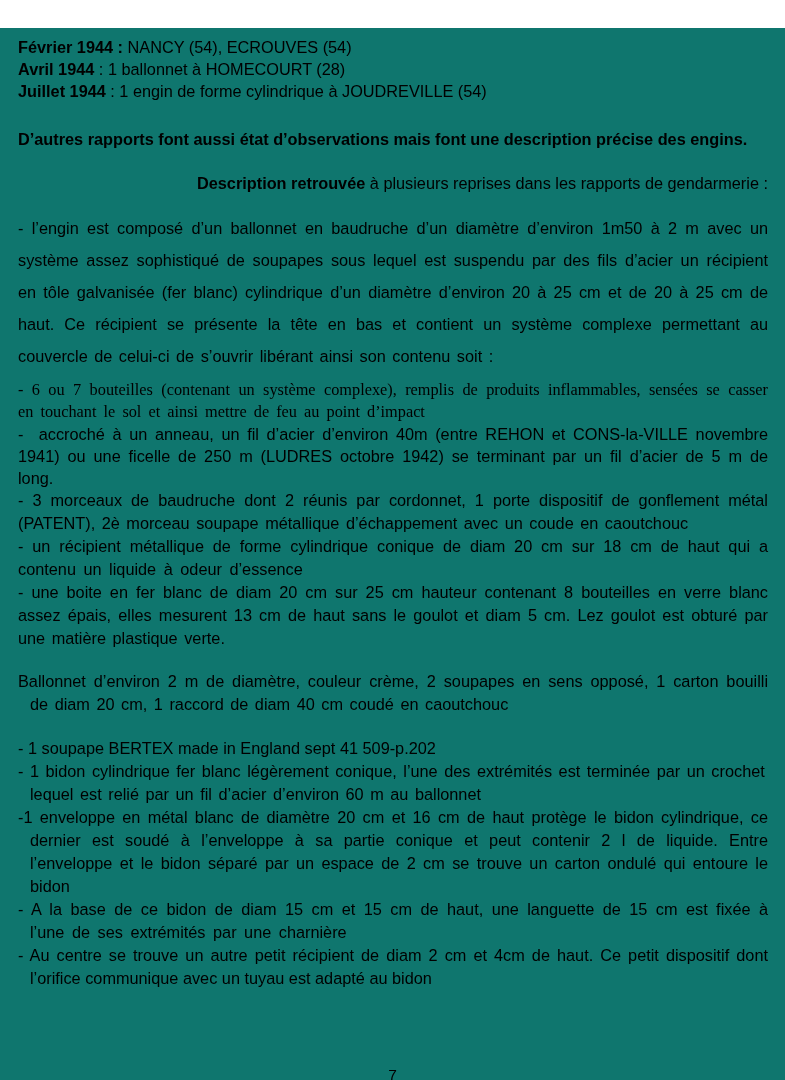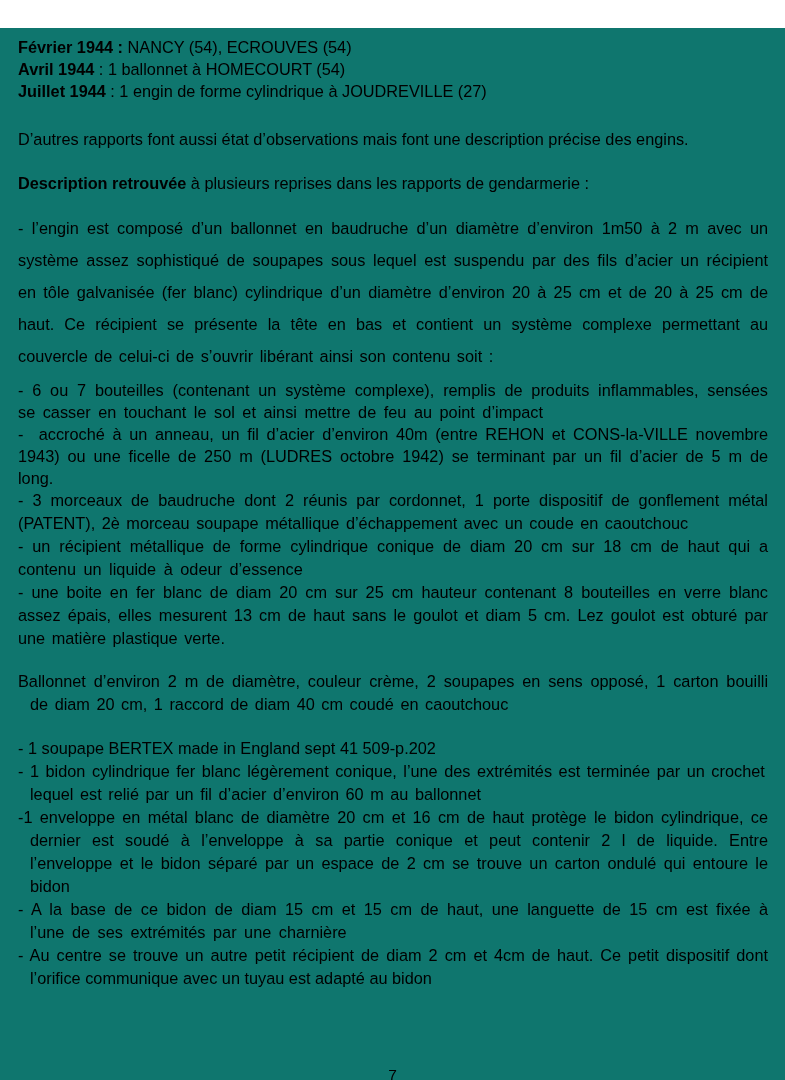": 1 ballonnet à HOMECOURT" span { text: 54 -> 28 }
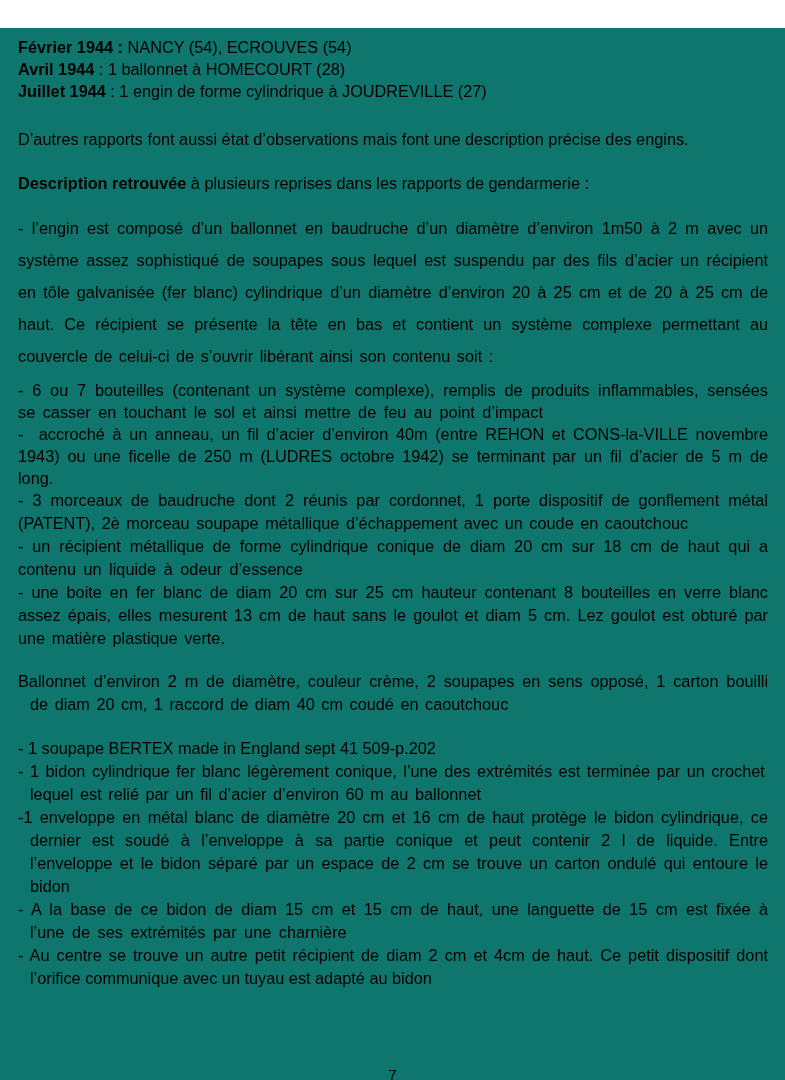": 1 engin de forme" span { text: 27 -> 54 }
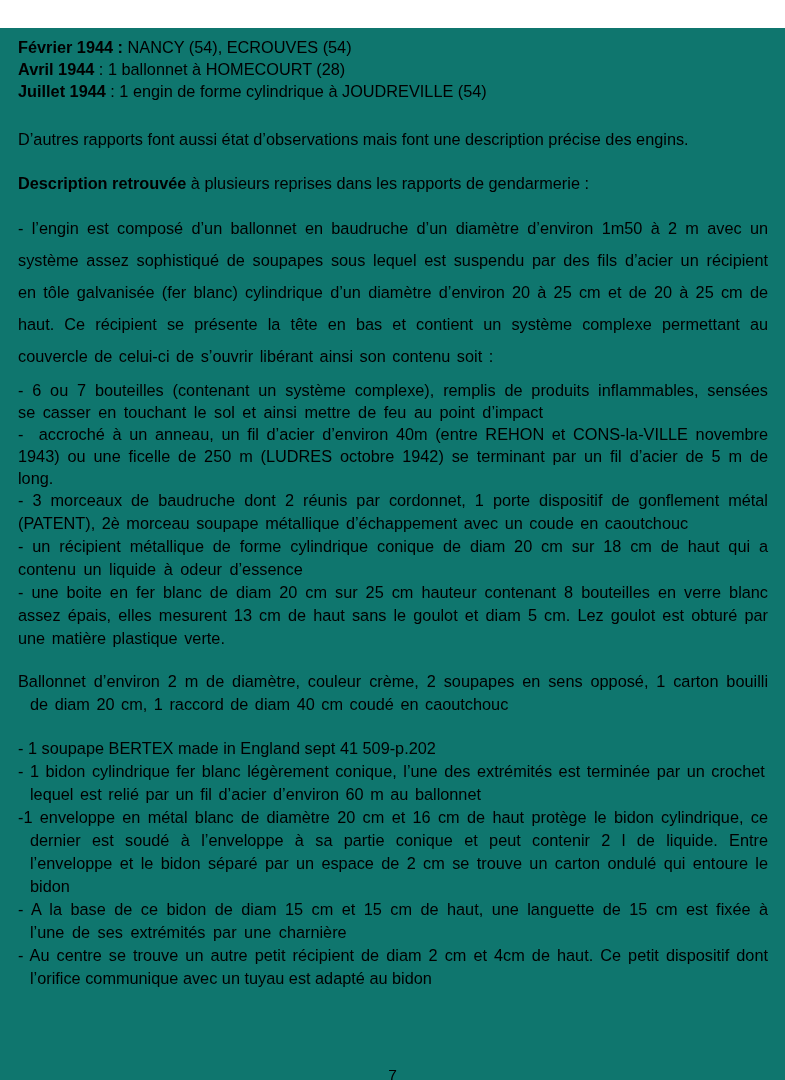"D’autres rapports font aussi état" .mt26 { font-weight: none -> bold }
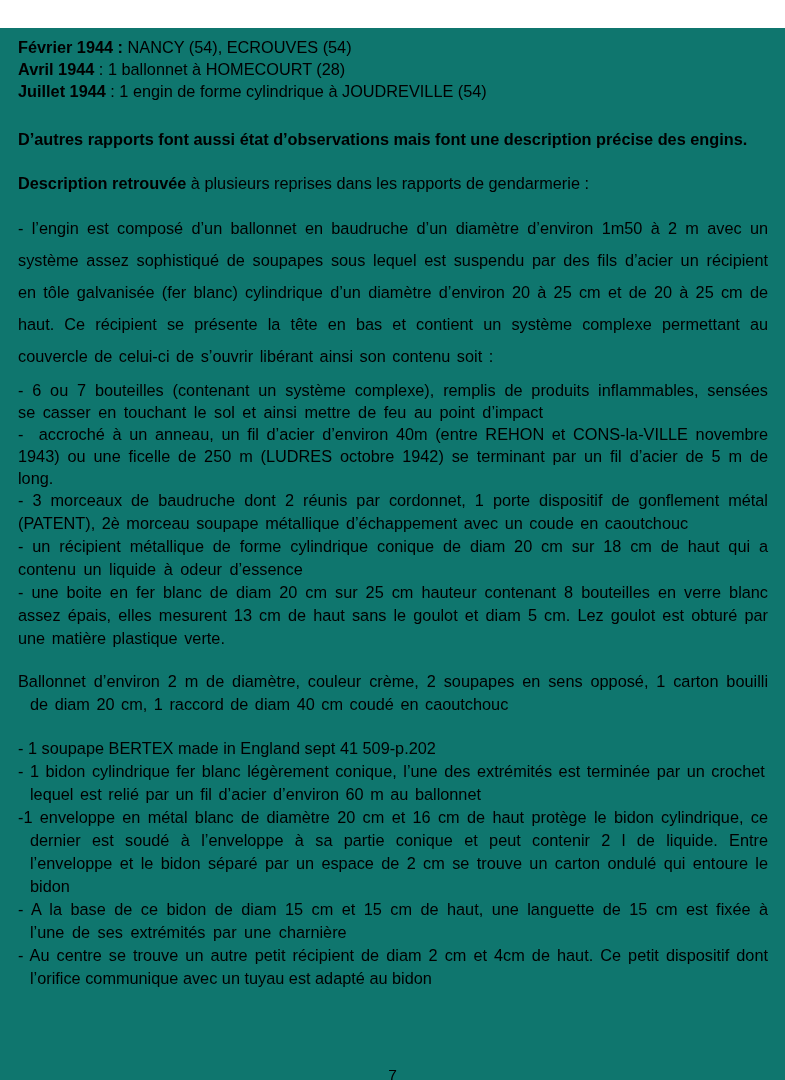"Description retrouvée à plusieurs" .mt22 { text-align: none -> right }
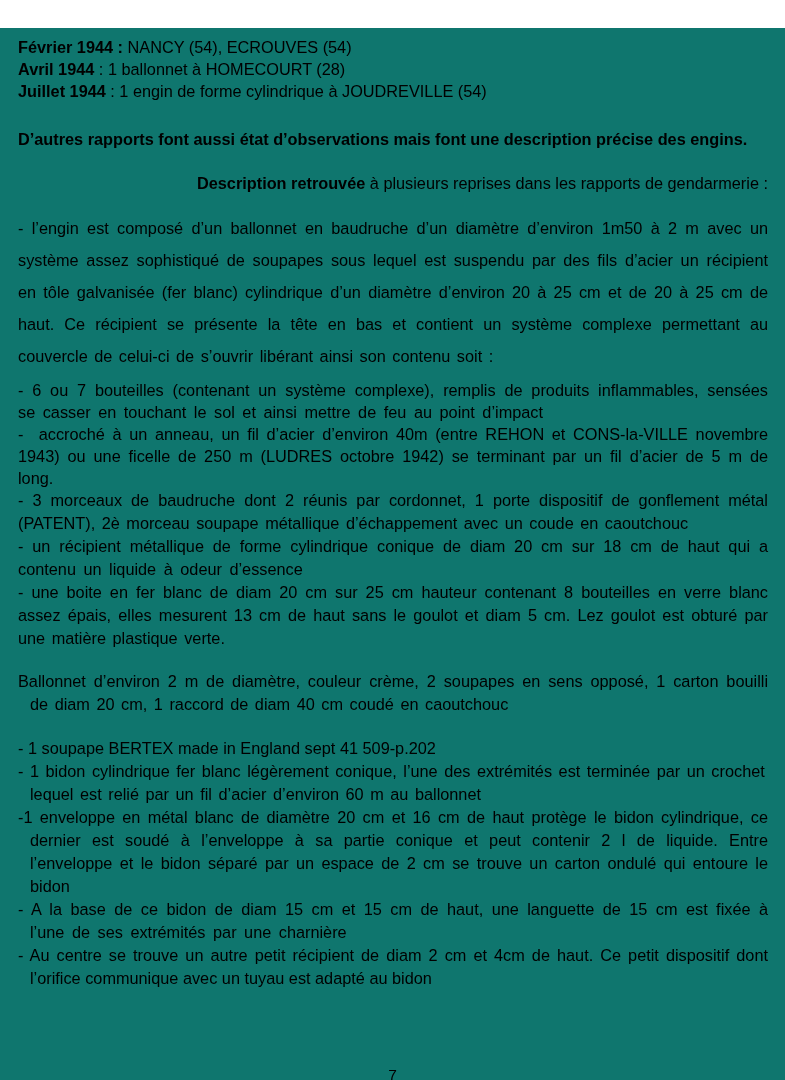"- 6 ou 7 bouteilles" .mt7 { font-family: none -> Liberation Serif, serif }
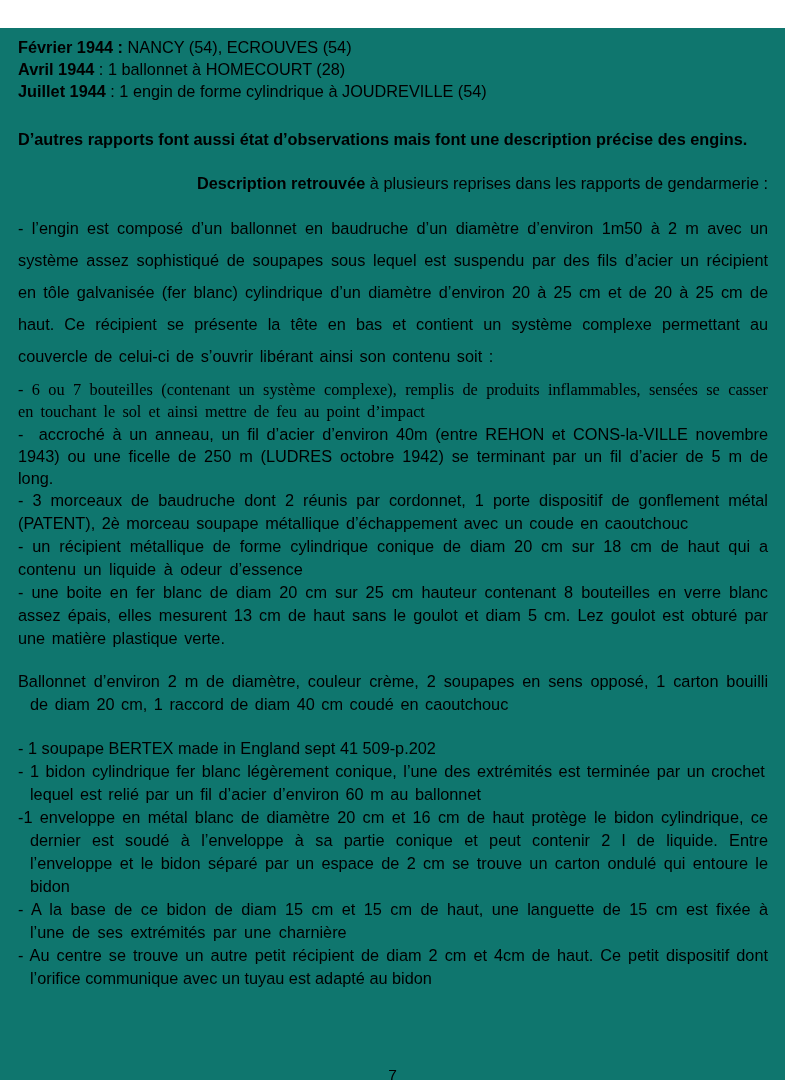"- accroché à un anneau," p.just { text: 1943 -> 1941 }
